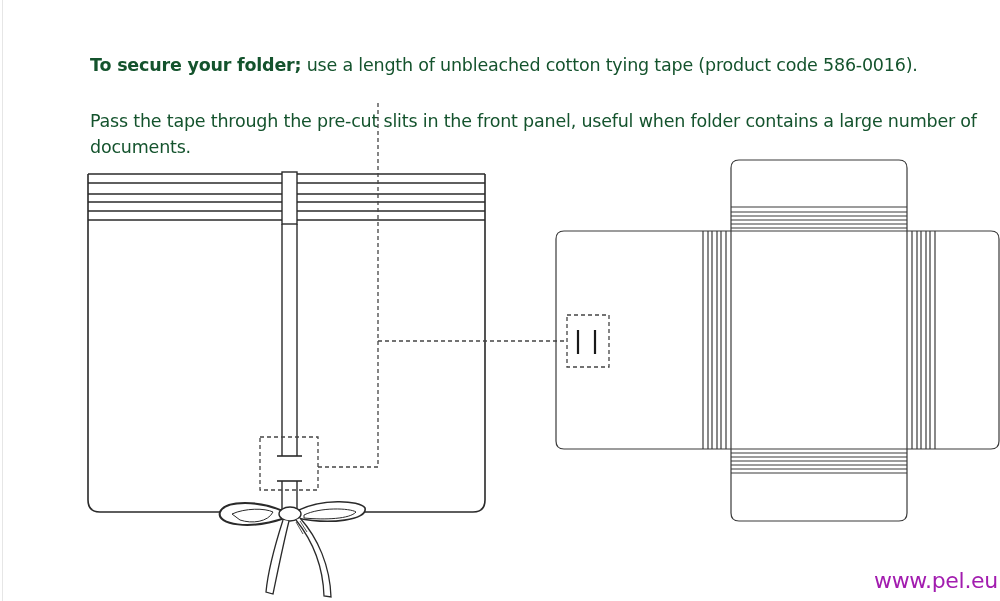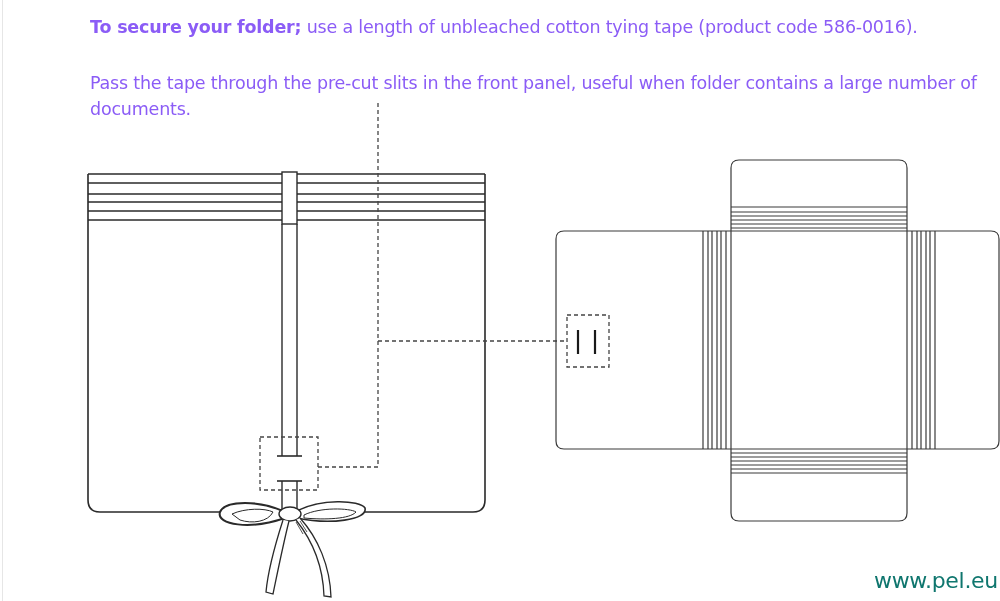"To secure your folder; use" .text { color: #8b5cf6 -> #14532d; margin-top: none -> 38px }
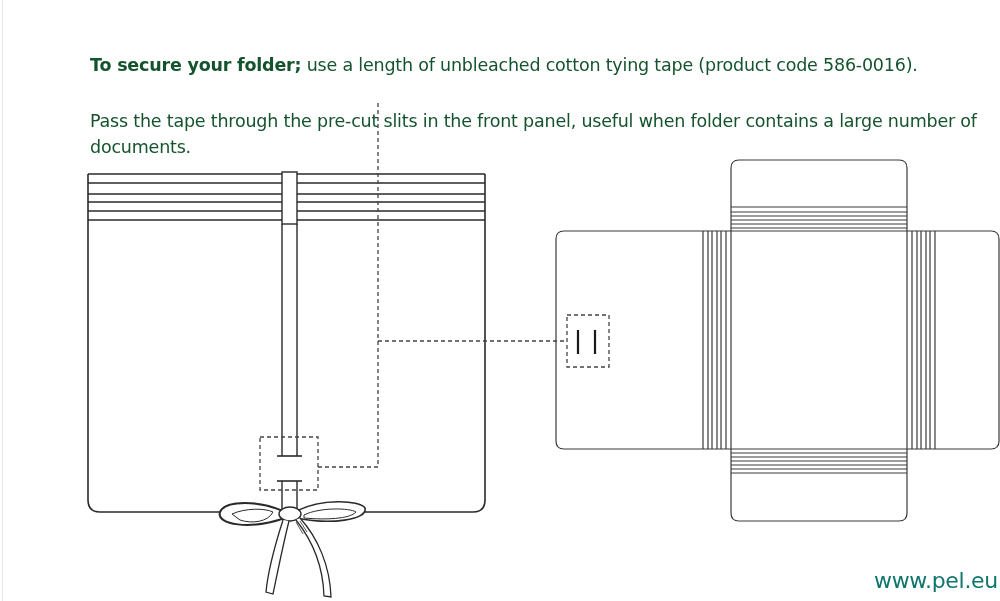"www.pel.eu" .url { color: #0f766e -> #a21caf }
